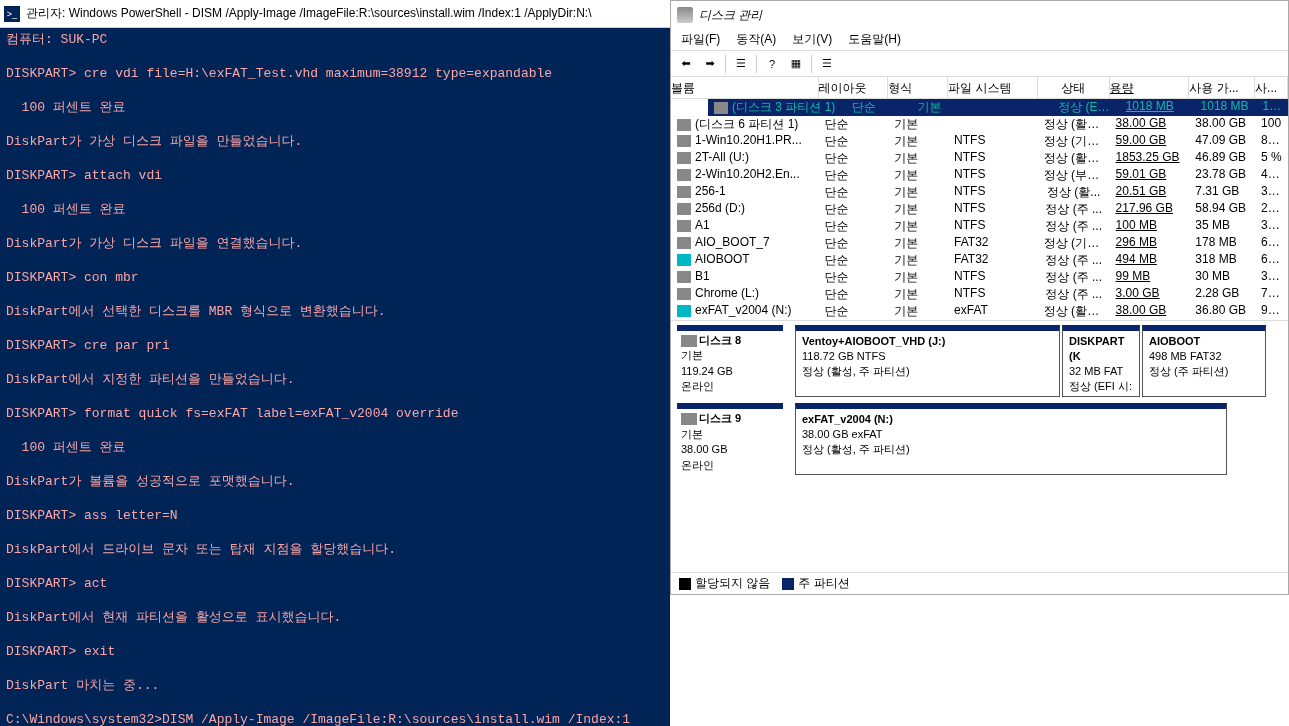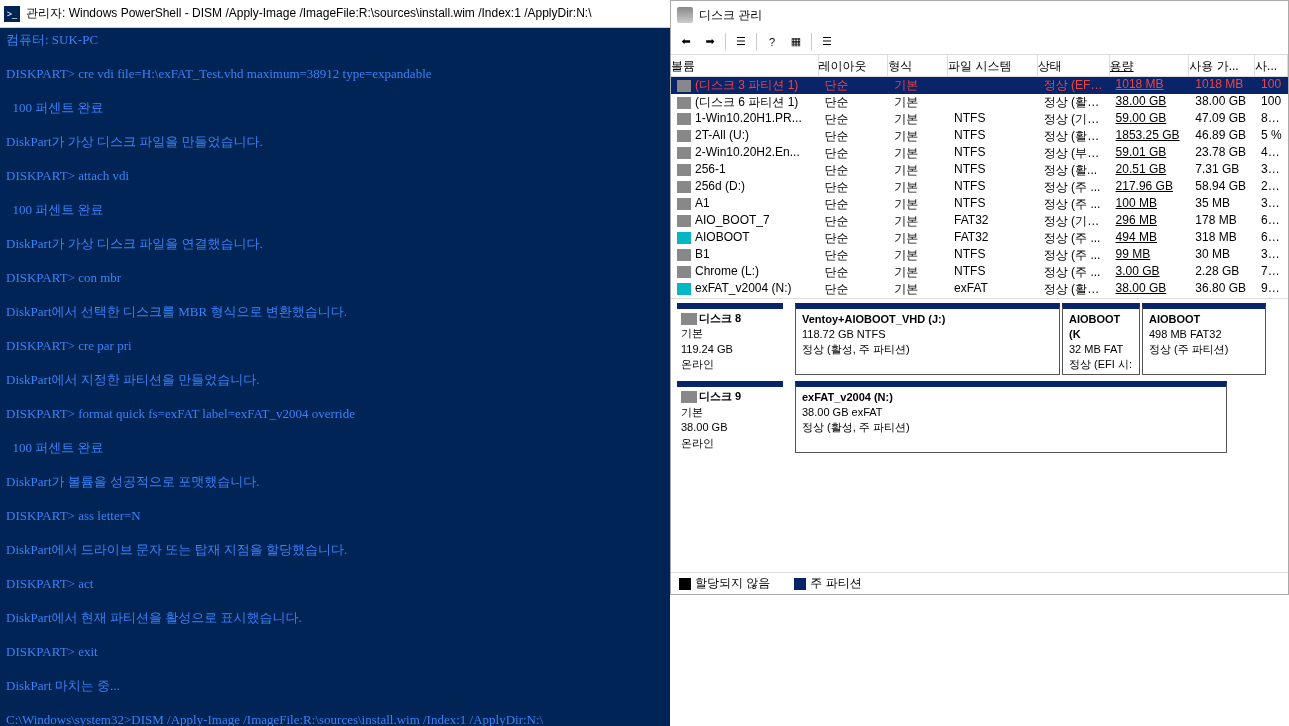"디스크 관리" .dm-title { font-style: none -> italic }
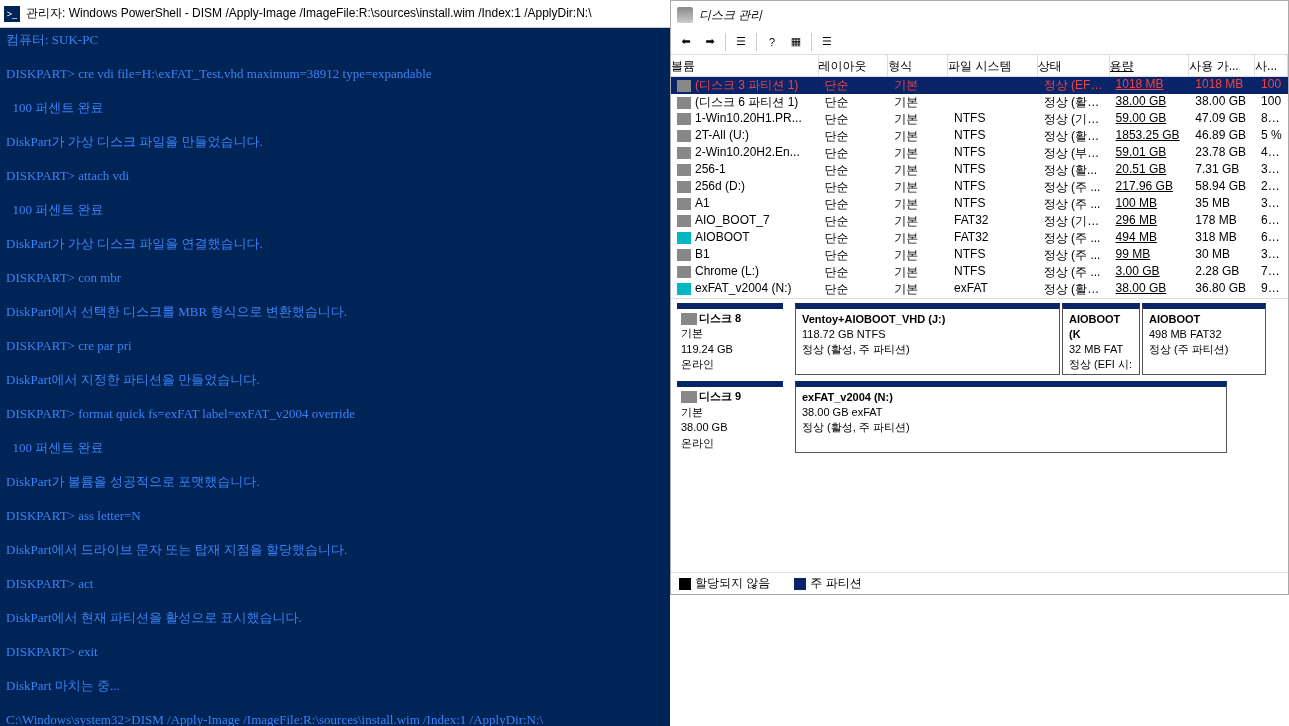"컴퓨터: SUK-PC" .ps-body { color: #3b82f6 -> #fca5a5; font-family: Liberation Serif, serif -> Liberation Mono, monospace }
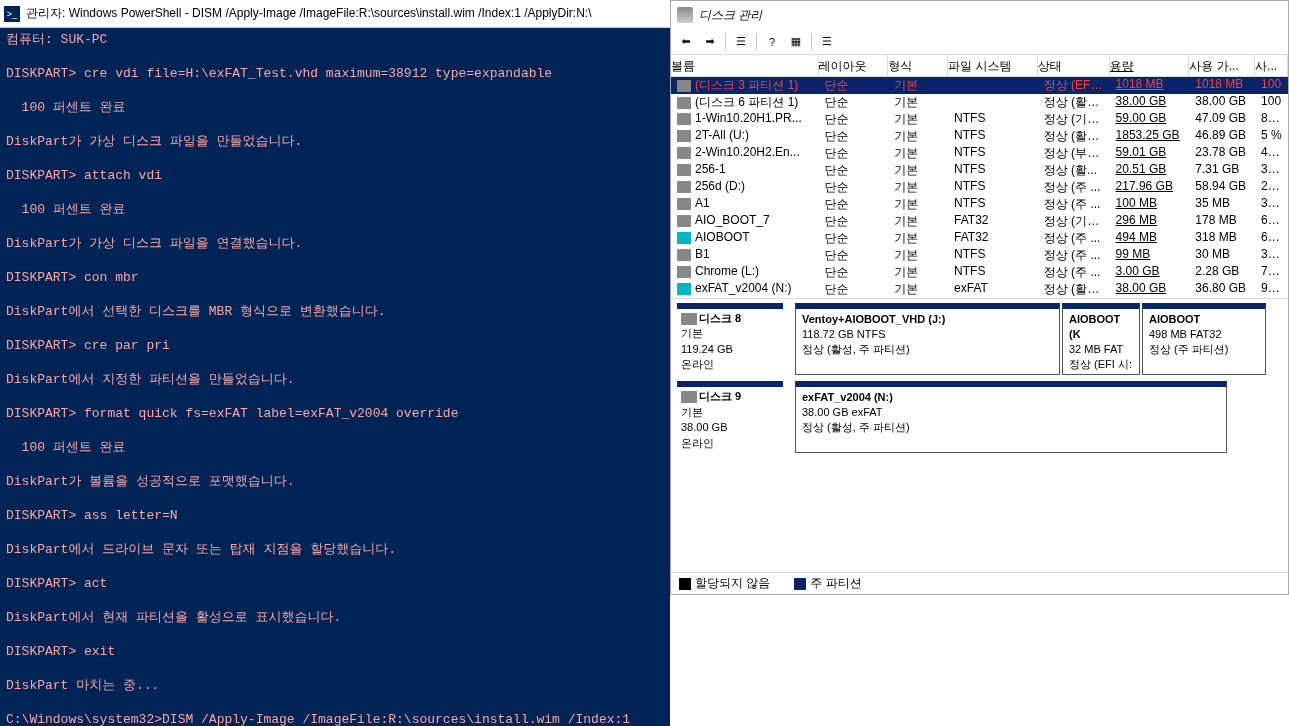"파일(F)" div.dm-menu { html: none -> <div> <span>파일(F)</span> <span>동작(A)</span> <span>보기(V)</span> <span>도움말(H)</span> </div> }
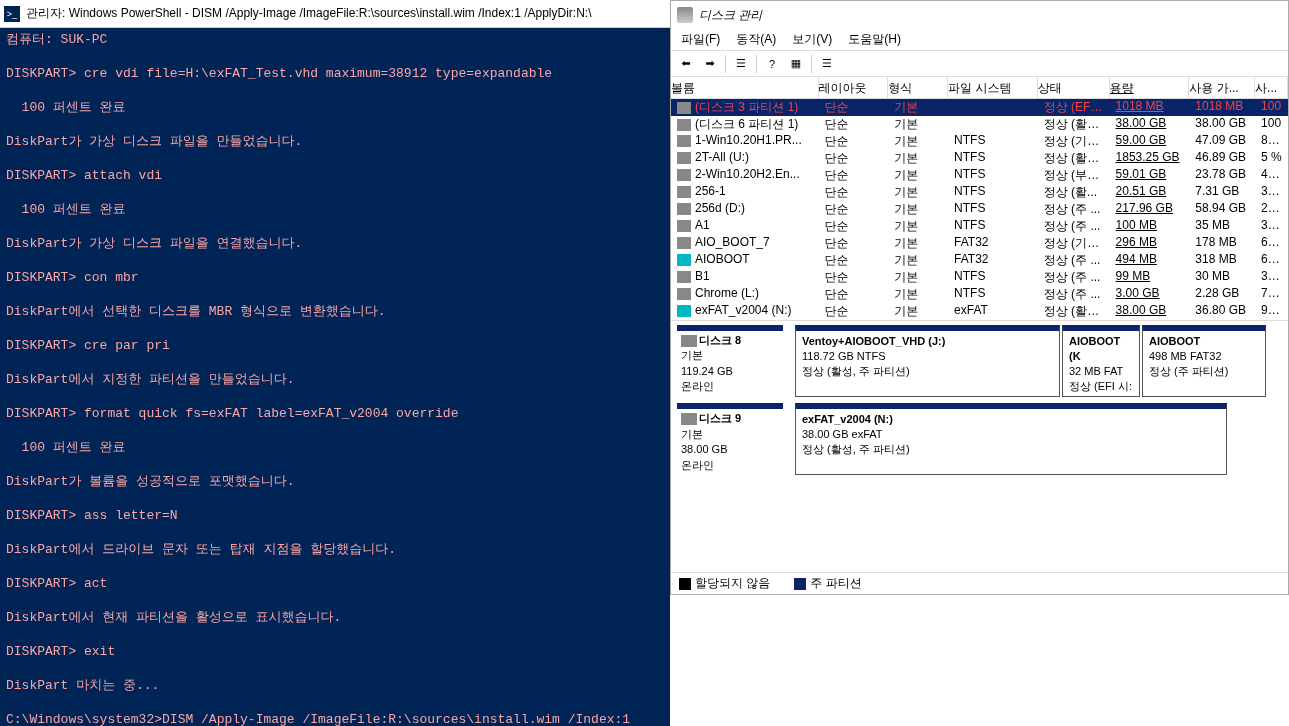"상태" .c-stat { text-align: none -> center }
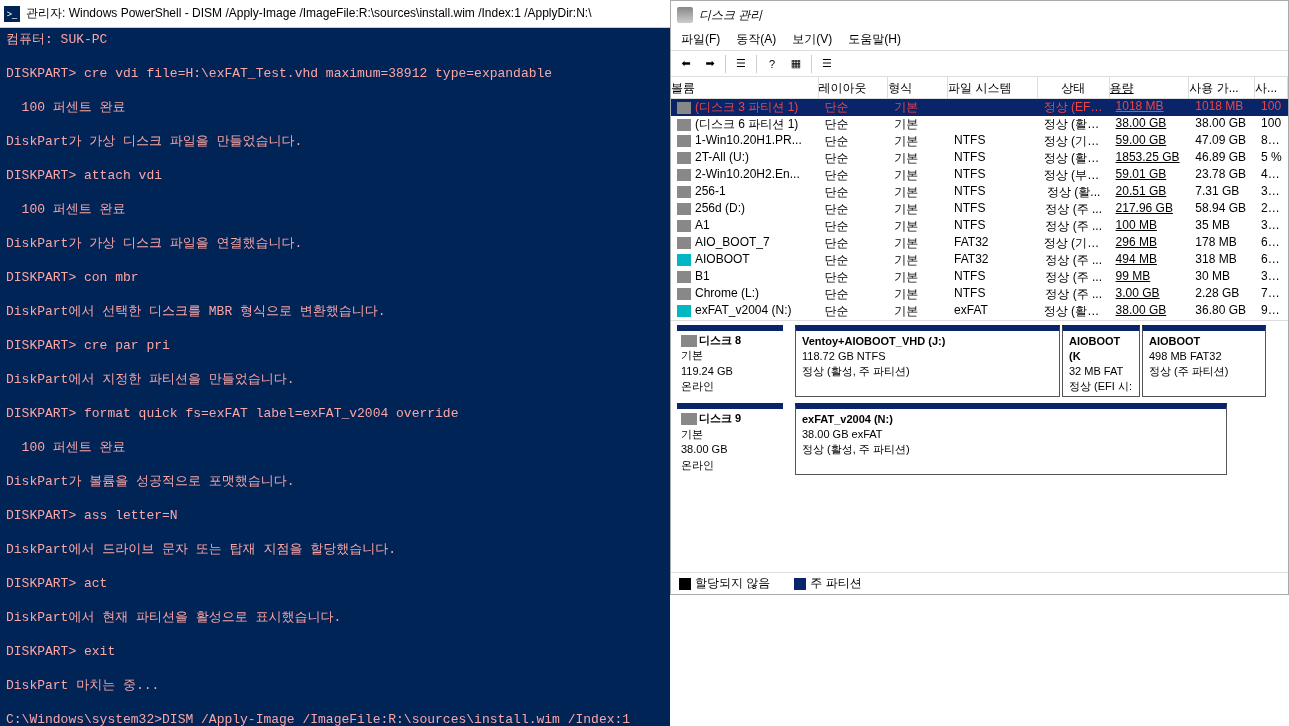"(디스크 3 파티션 1)" .vol-row.sel { color: #ef4444 -> #14b8a6; margin-left: none -> 37px }
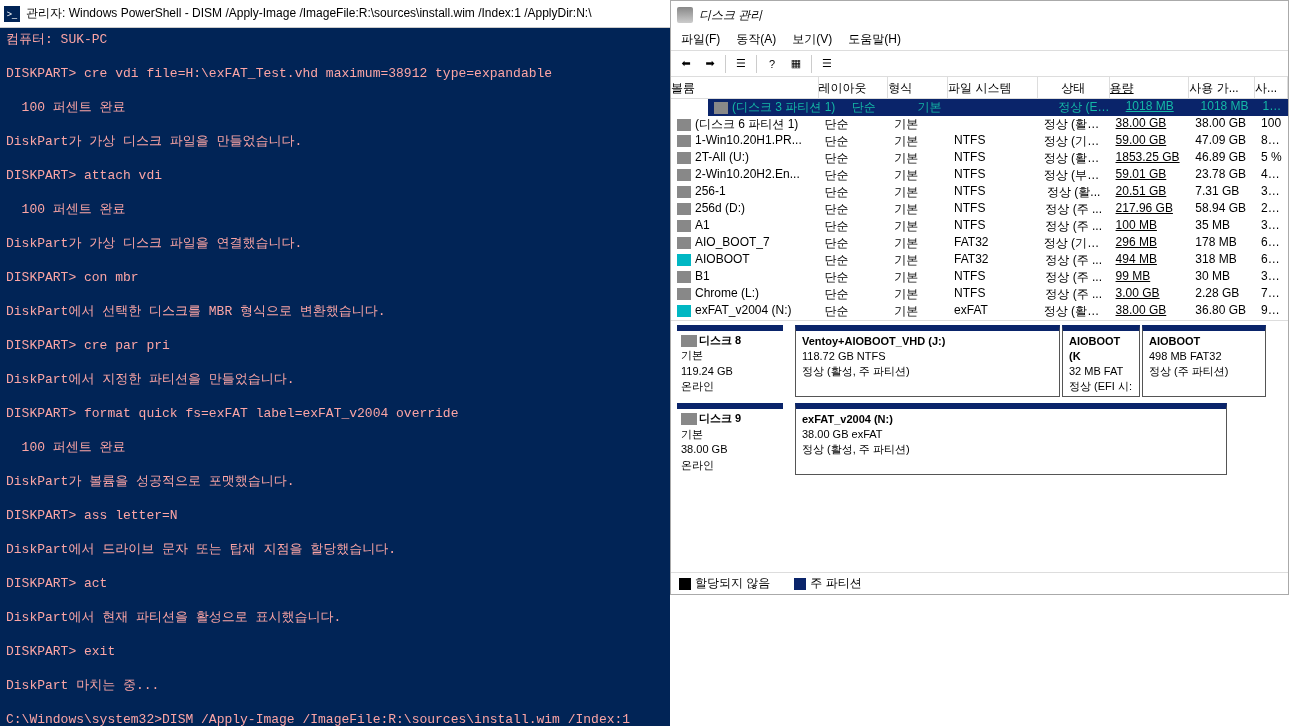"AIOBOOT (K" b { text: AIOBOOT -> DISKPART }
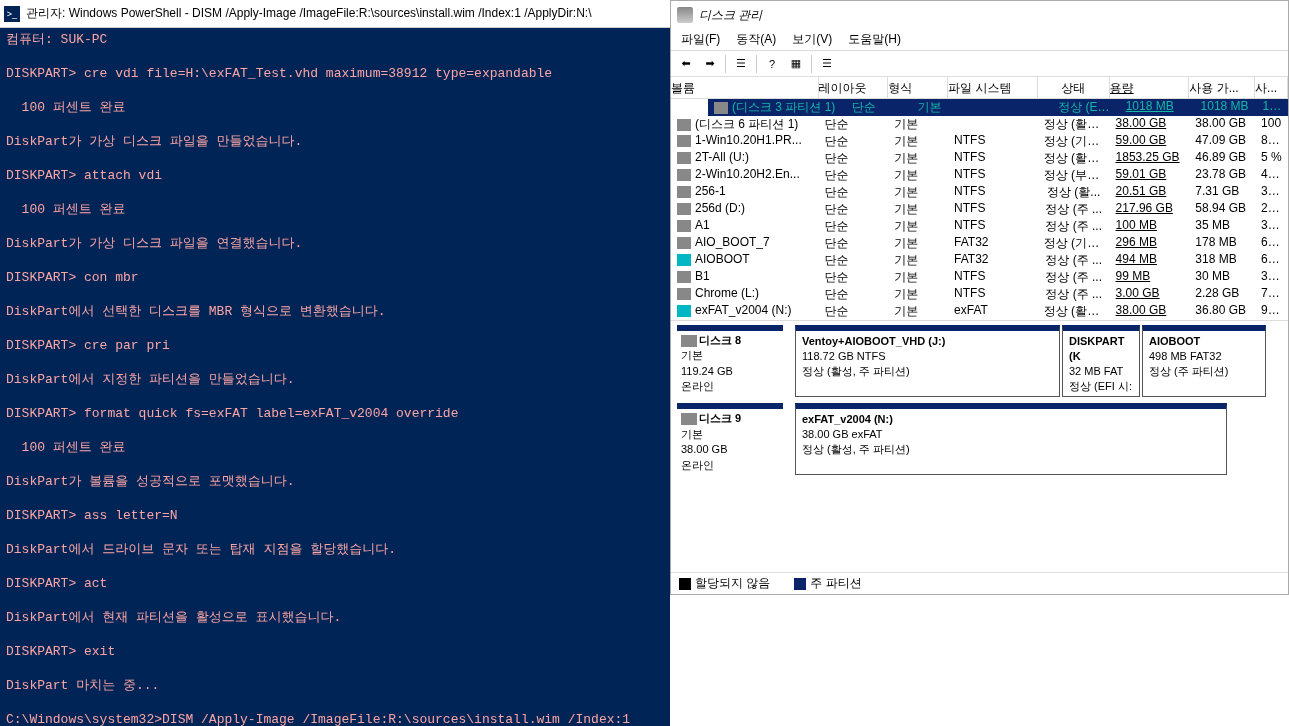"할당되지 않음" .legend { gap: 24px -> 12px }
